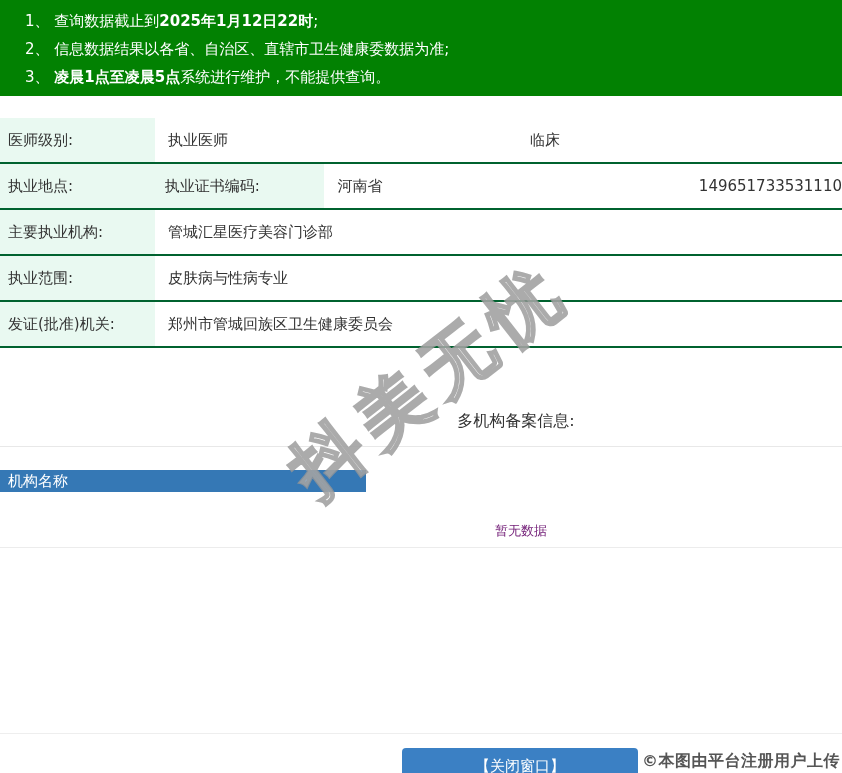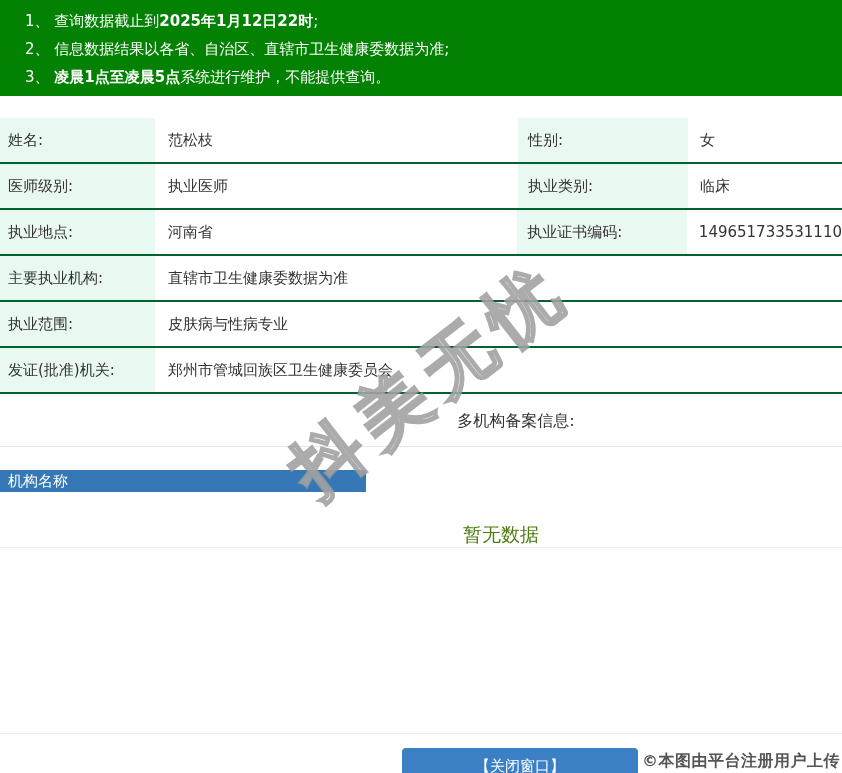"姓名:" div.irow { html: <div> <div>姓名:</div> <div>范松枝</div> <div>性别:</div> <div>女</div> </div> -> none }
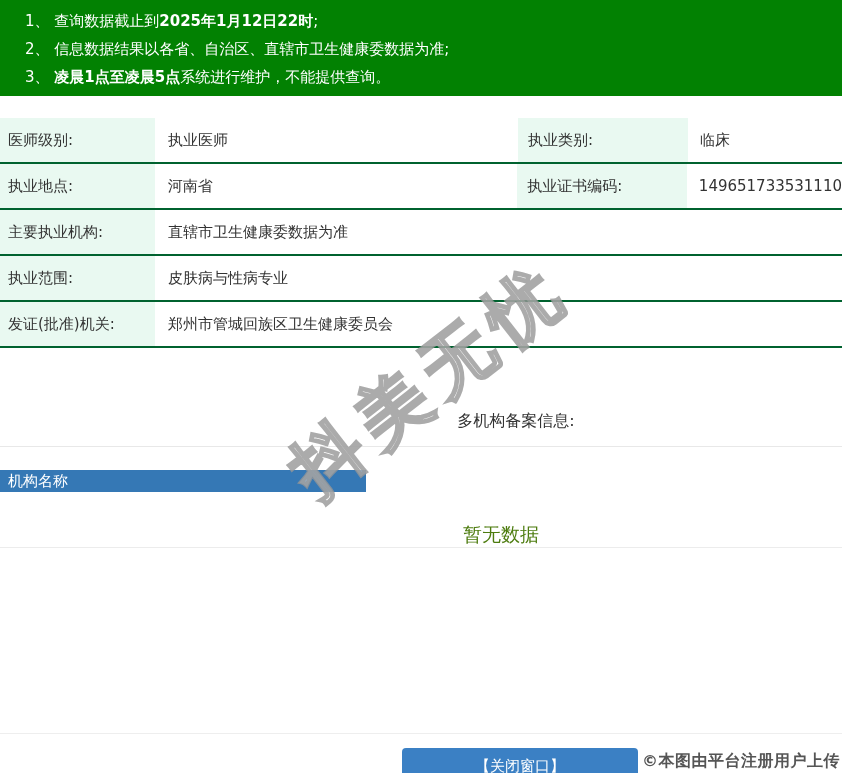"执业类别:" div.cell { html: <div>执业类别:</div> -> none }
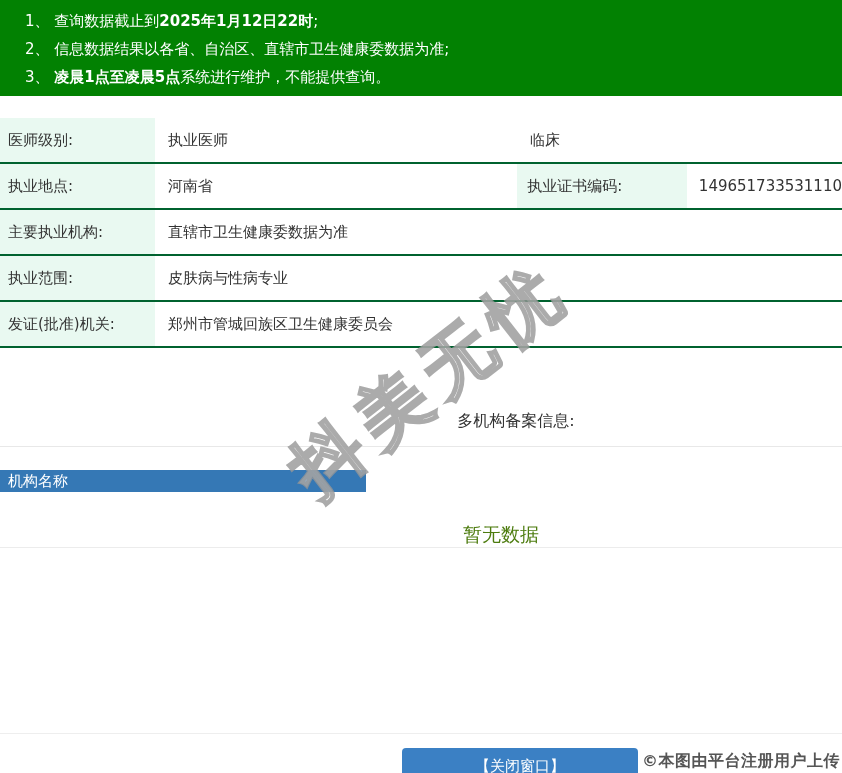"河南省" div.cell { order: before "执业证书编码:" -> after "执业证书编码:" }
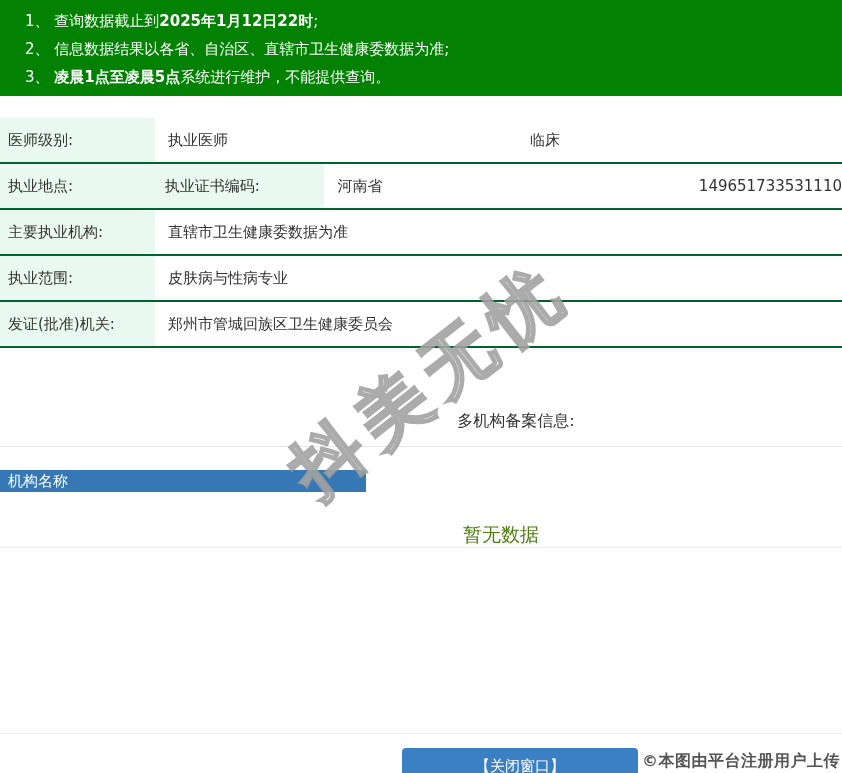"直辖市卫生健康委数据为准" div.cell { text: 直辖市卫生健康委数据为准 -> 管城汇星医疗美容门诊部 }
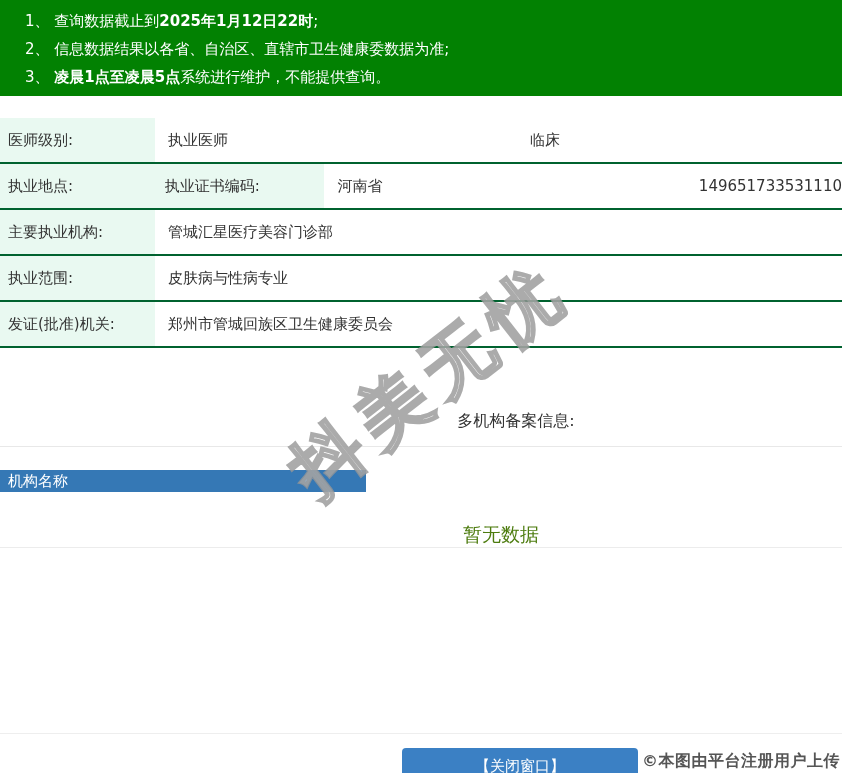"暂无数据" .empty-text { color: #4d7c0f -> #701a75; font-size: 19px -> 13px; left: 501px -> 521px }
